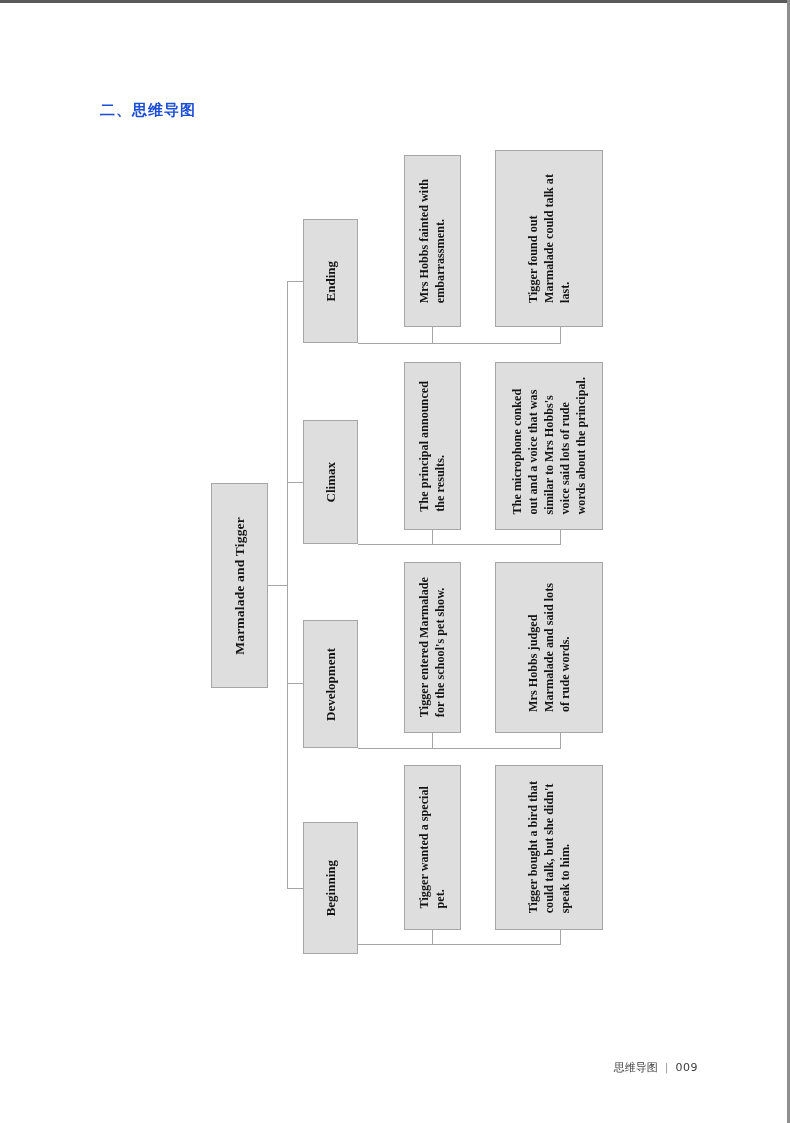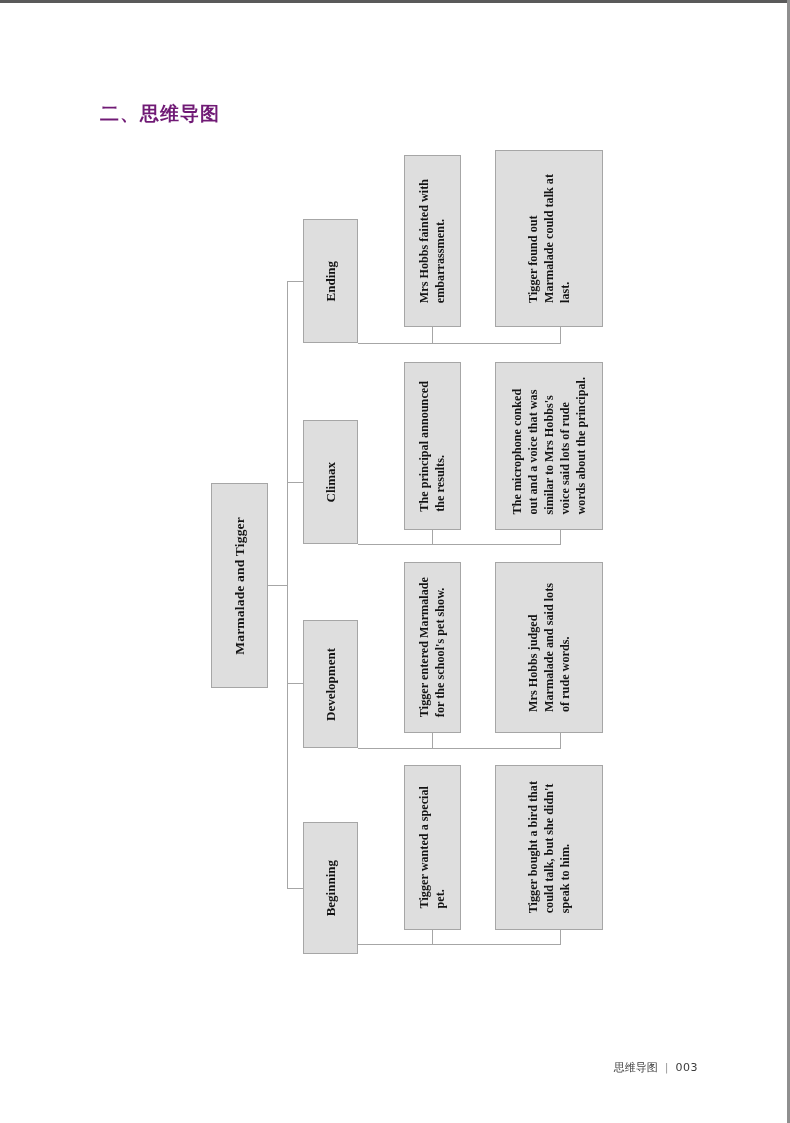"二、思维导图" .section-title { color: #701a75 -> #1d4ed8; font-size: 19px -> 15px }
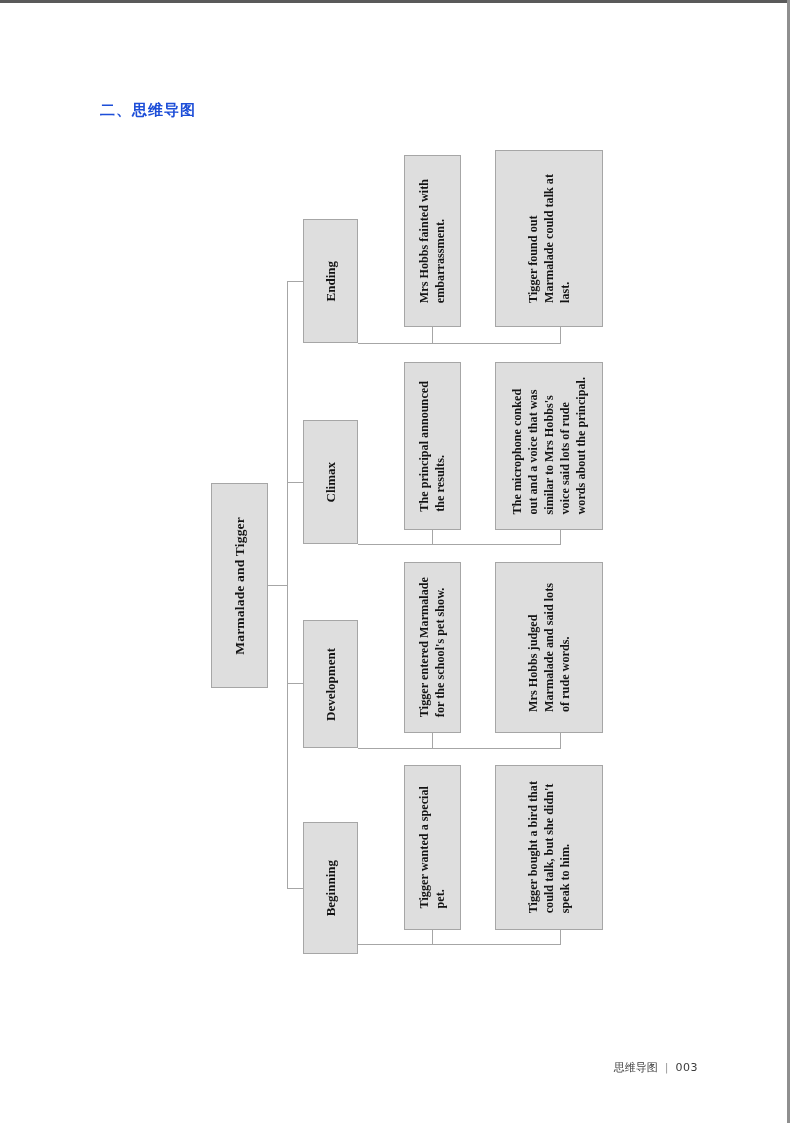"003" span.pageno { text: 003 -> 009 }
